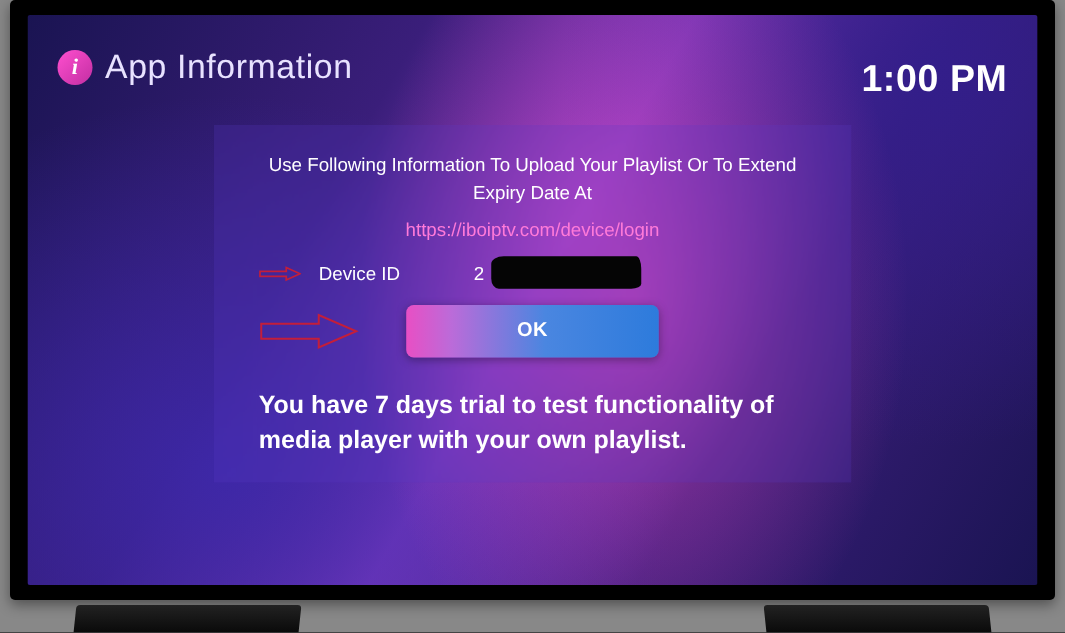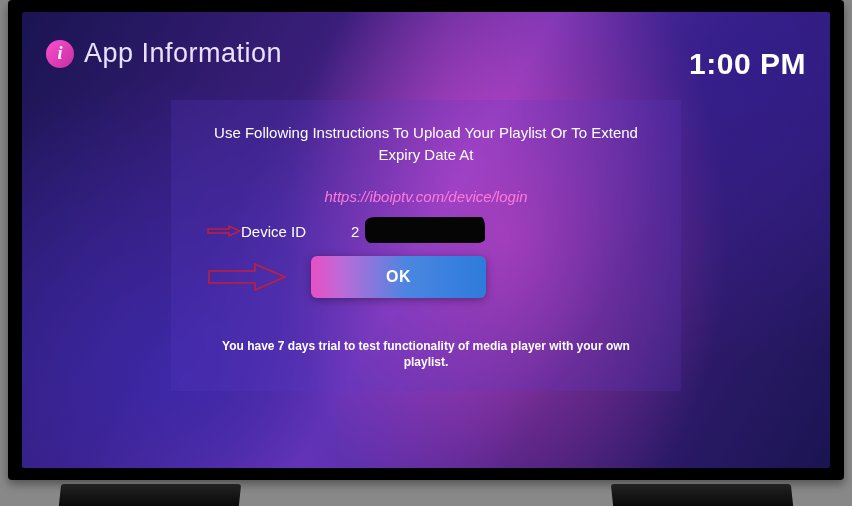"Use Following Instructions To Upload" div.lead { text: Instructions -> Information }
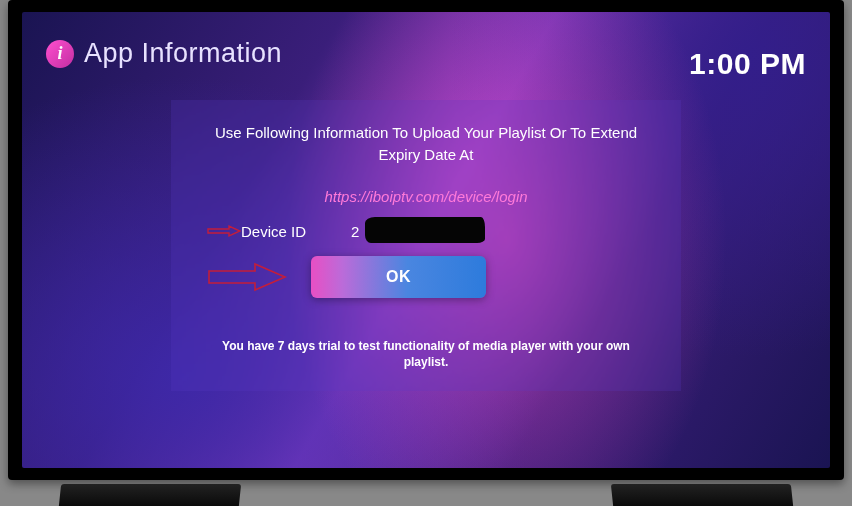"https://iboiptv.com/device/login" .login-url { font-style: italic -> none; margin-top: 22px -> 10px }
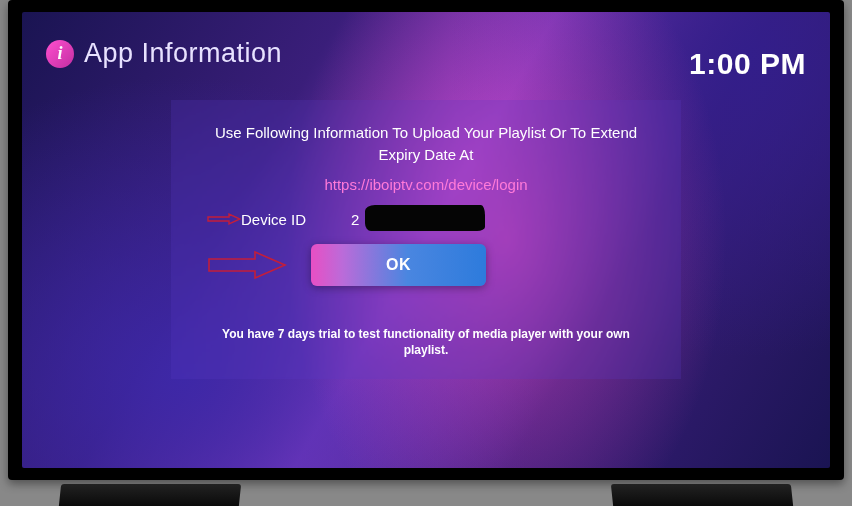"Device ID" .field-row { gap: none -> 14px }
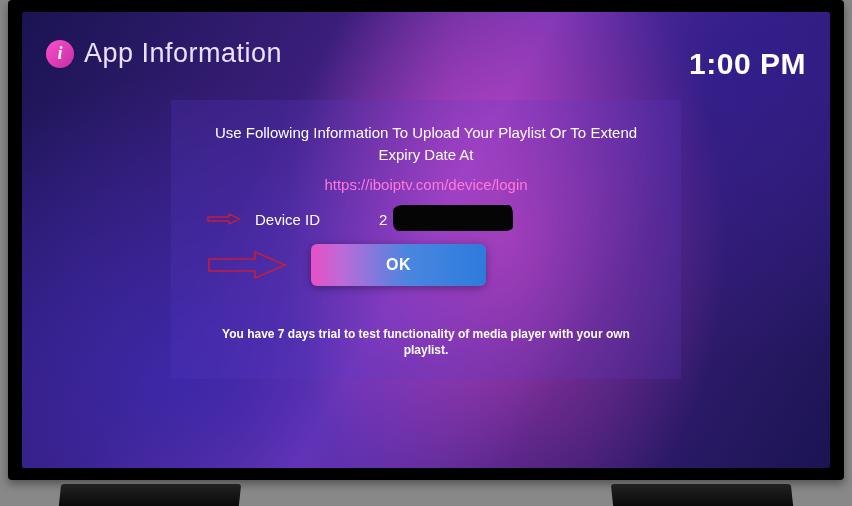"OK" .ok-btn { margin-left: 12px -> 26px; width: 175px -> 202px }
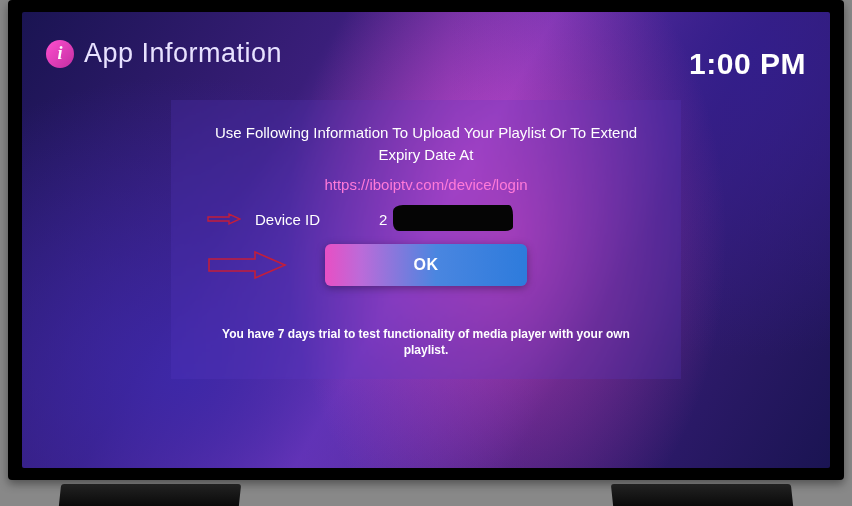"You have 7 days trial" .panel-note { font-size: 12px -> 20px; margin-top: 40px -> 24px; text-align: center -> none }
